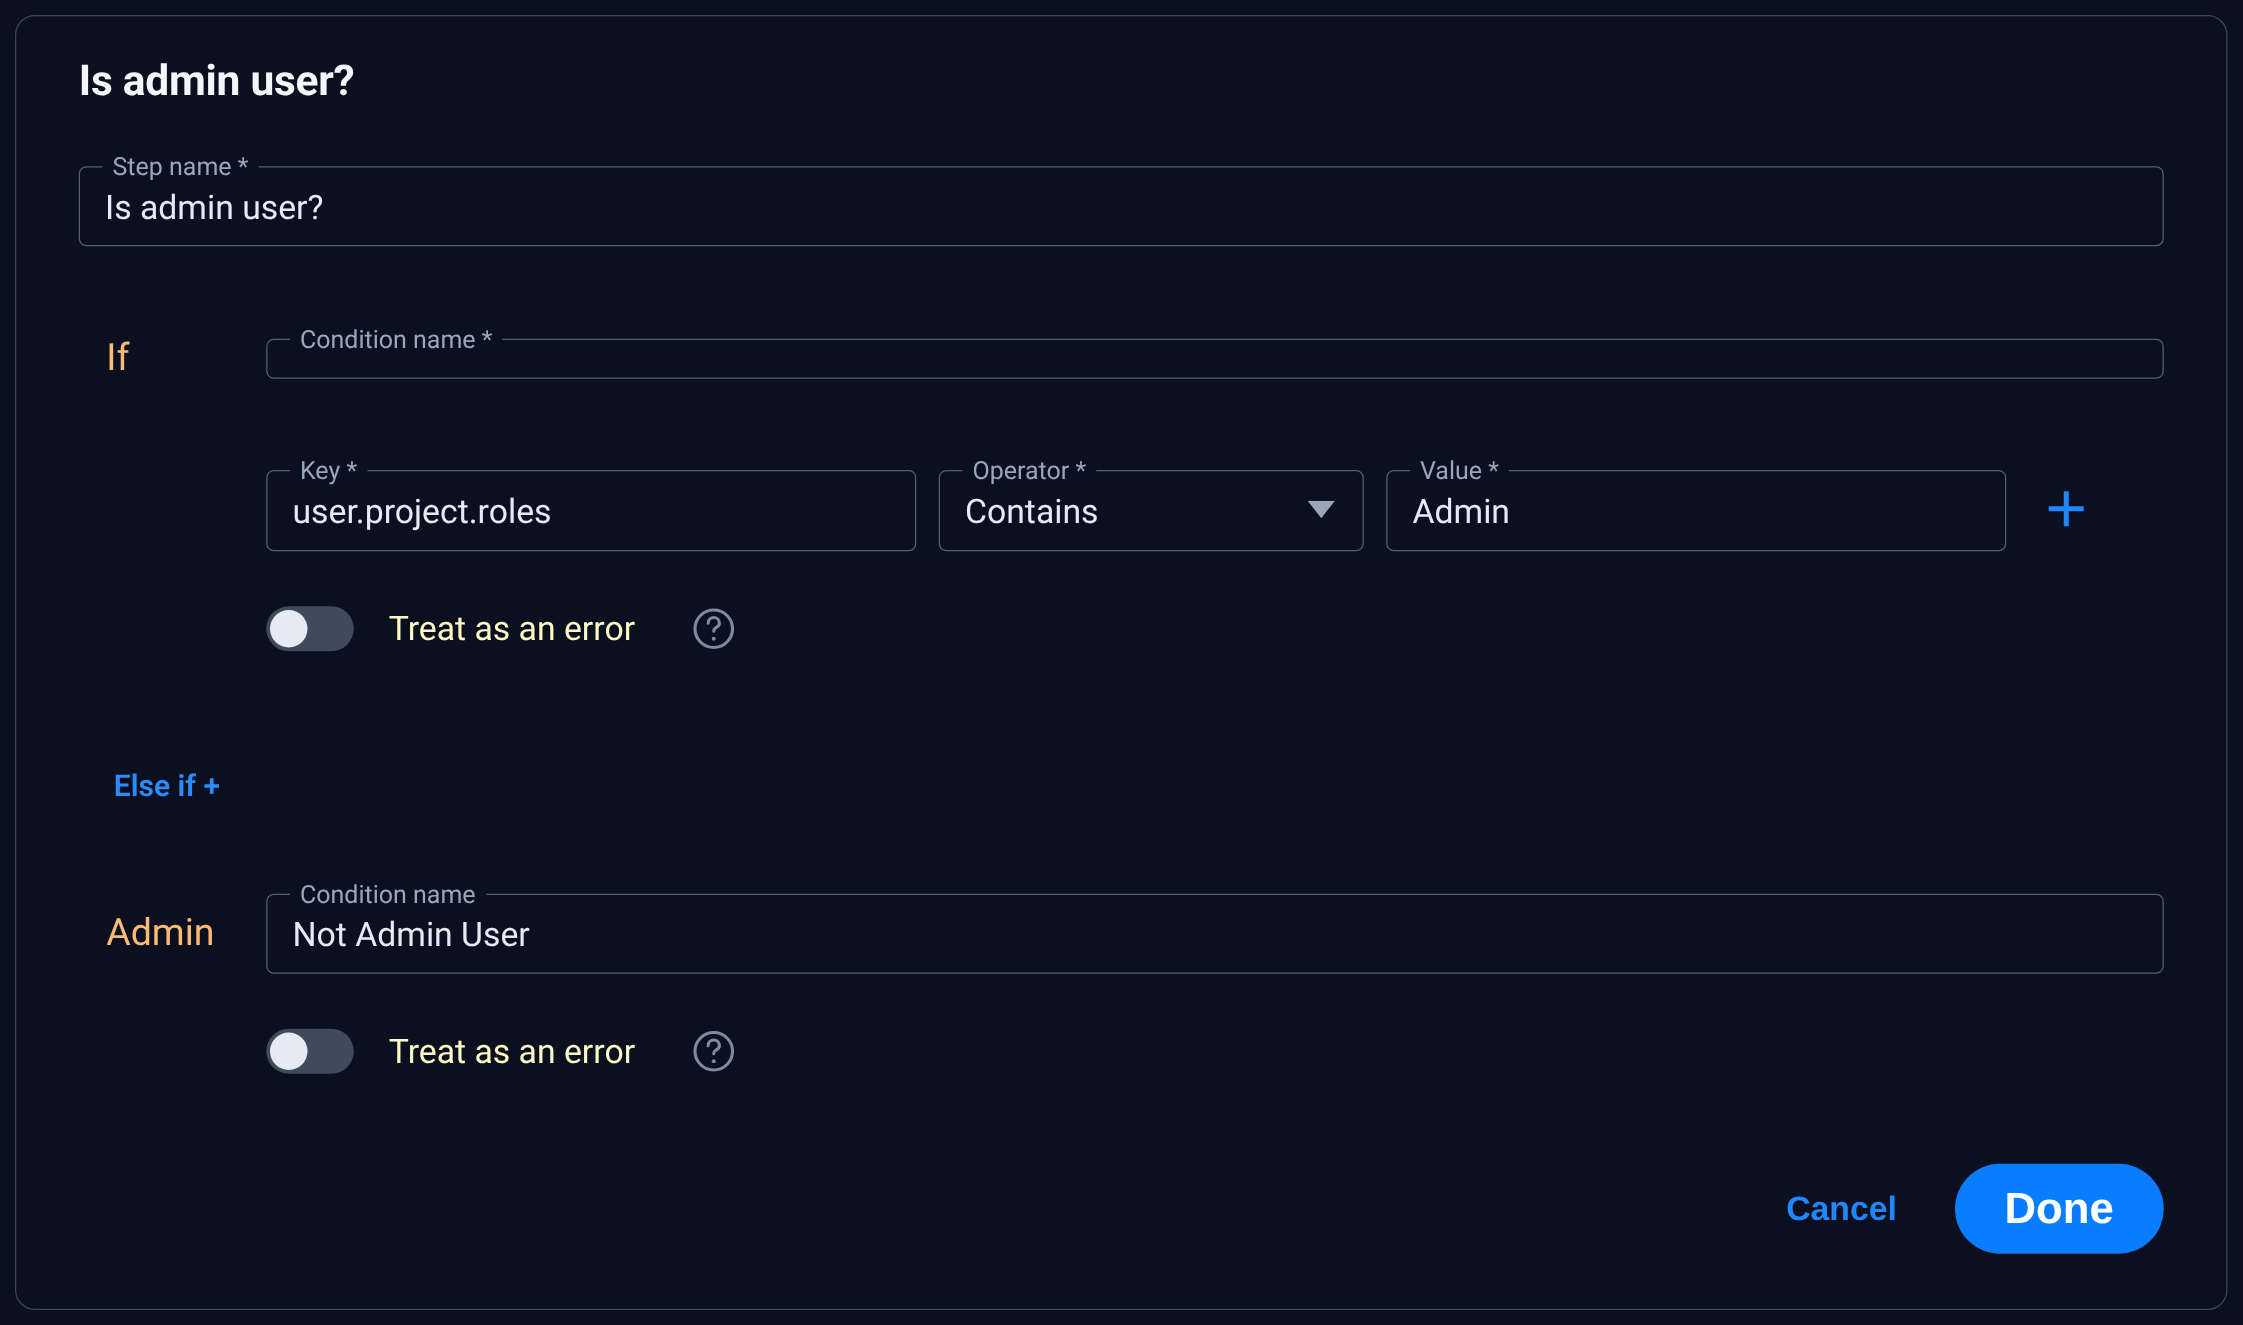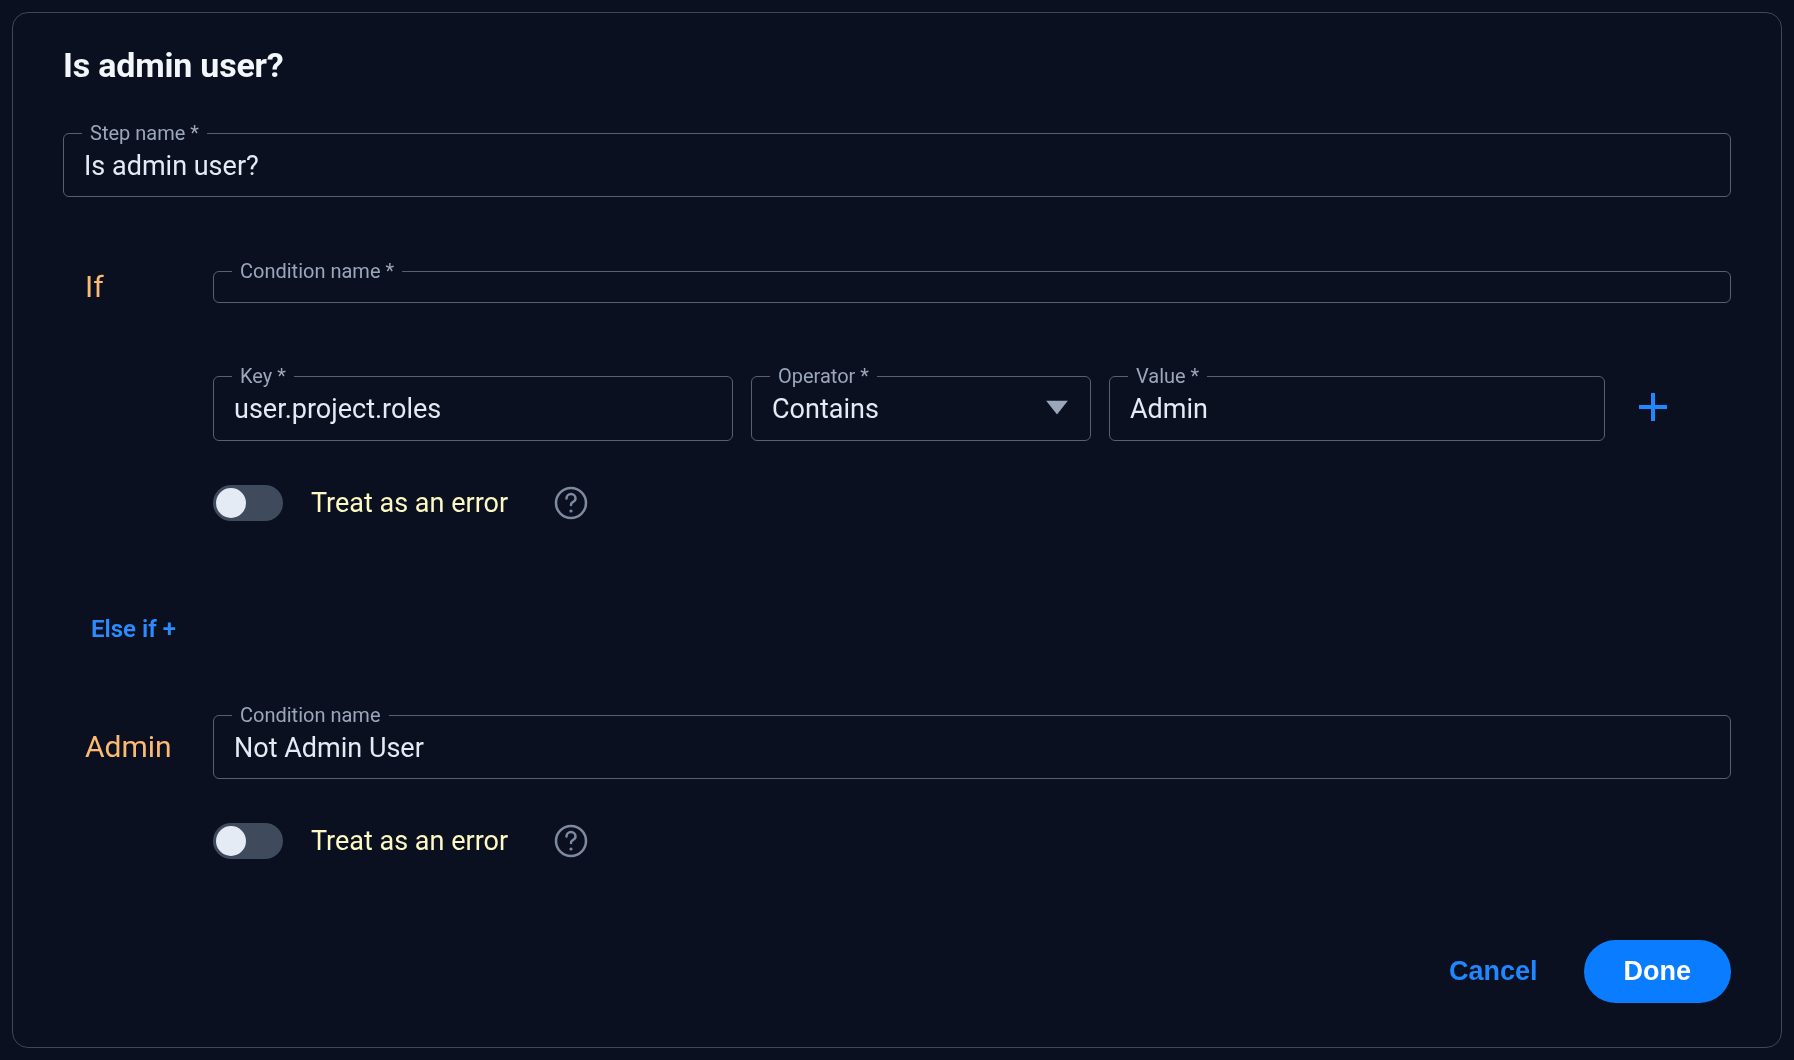"Done" .done-button { font-size: 27px -> 35px }
